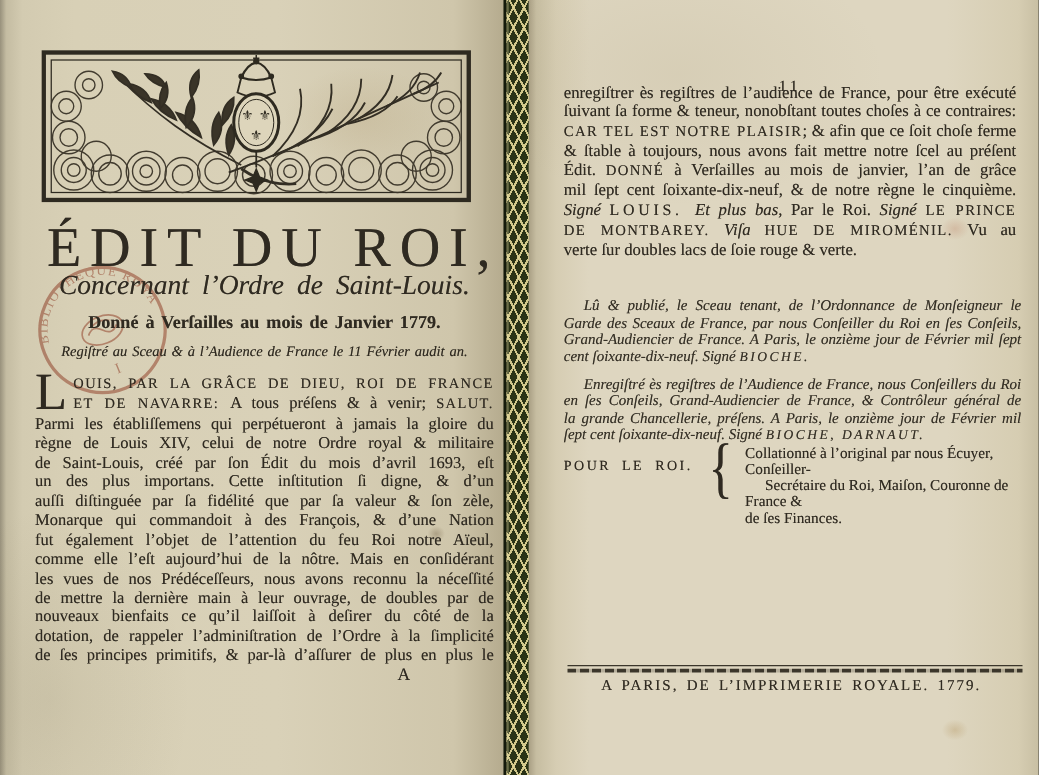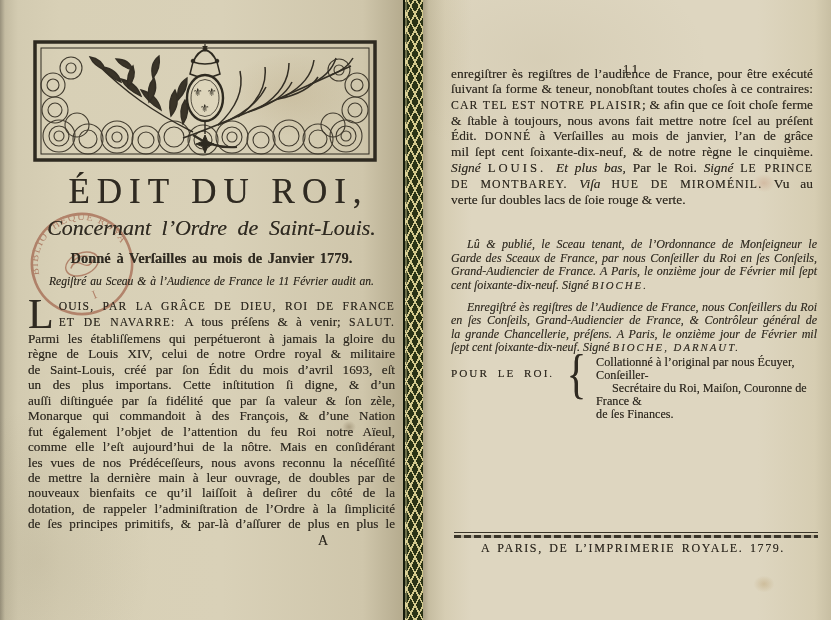"ÉDIT DU ROI," .edict-title { font-size: 35px -> 45px }
